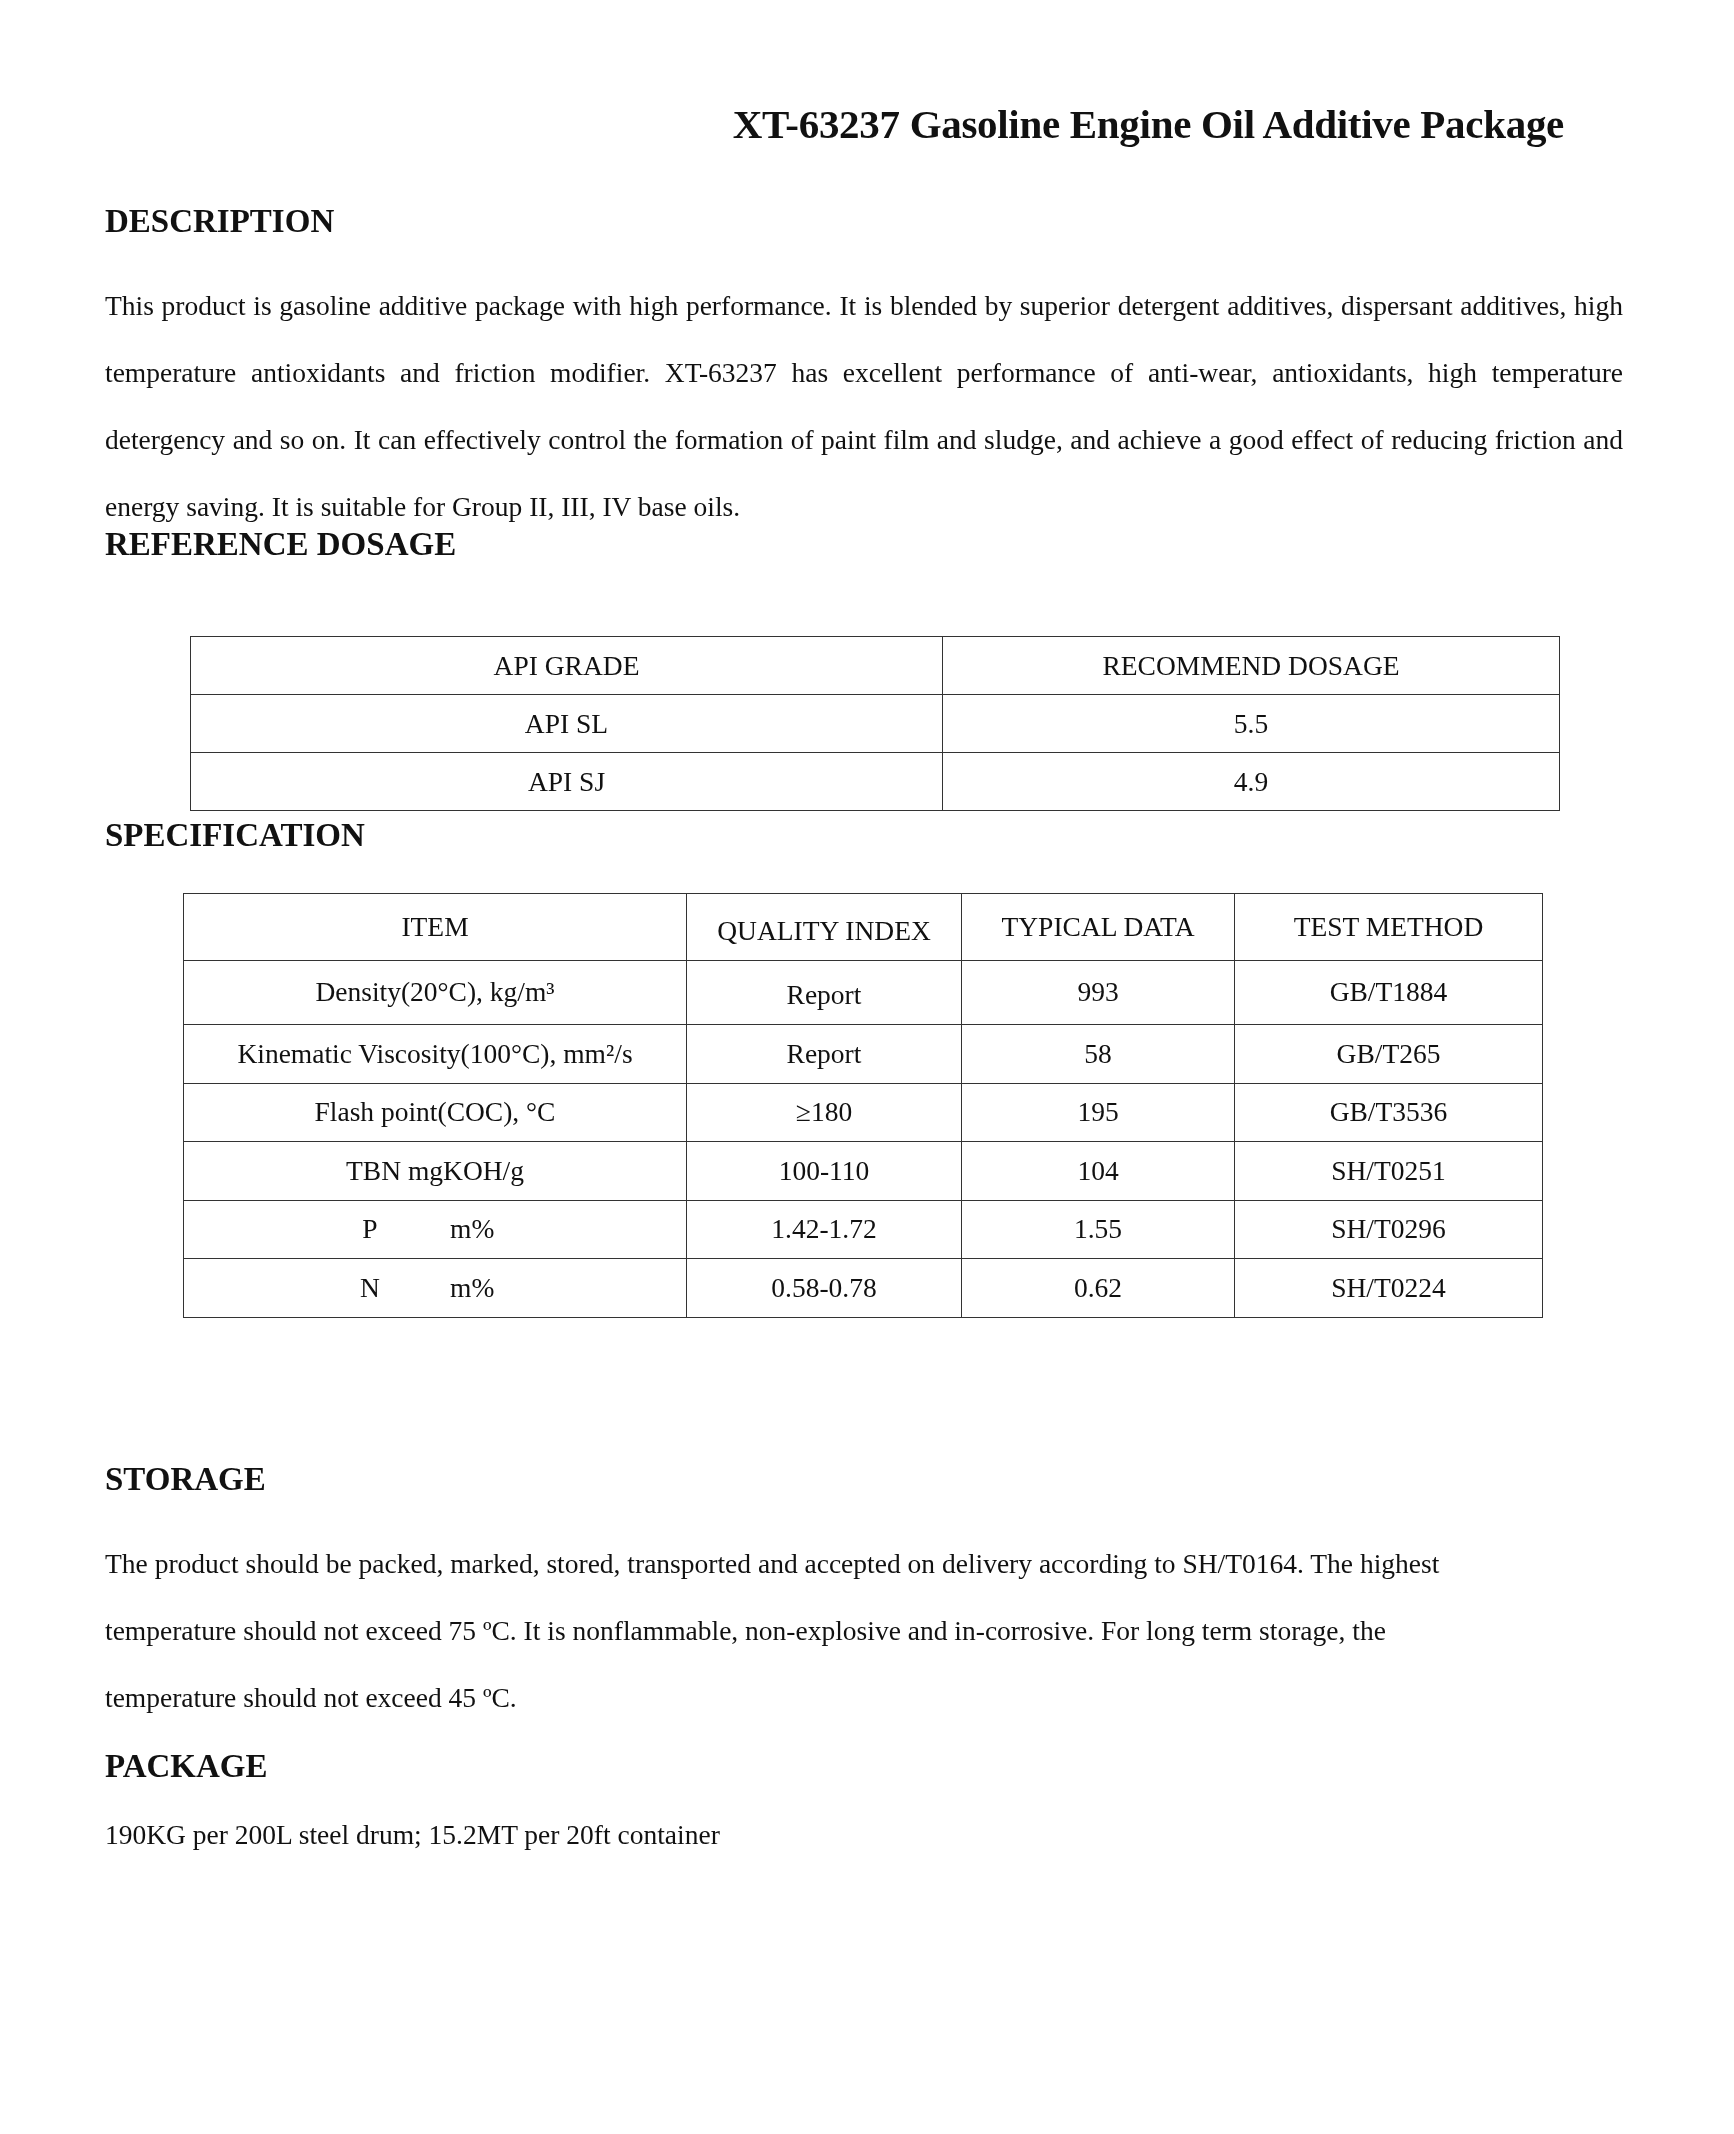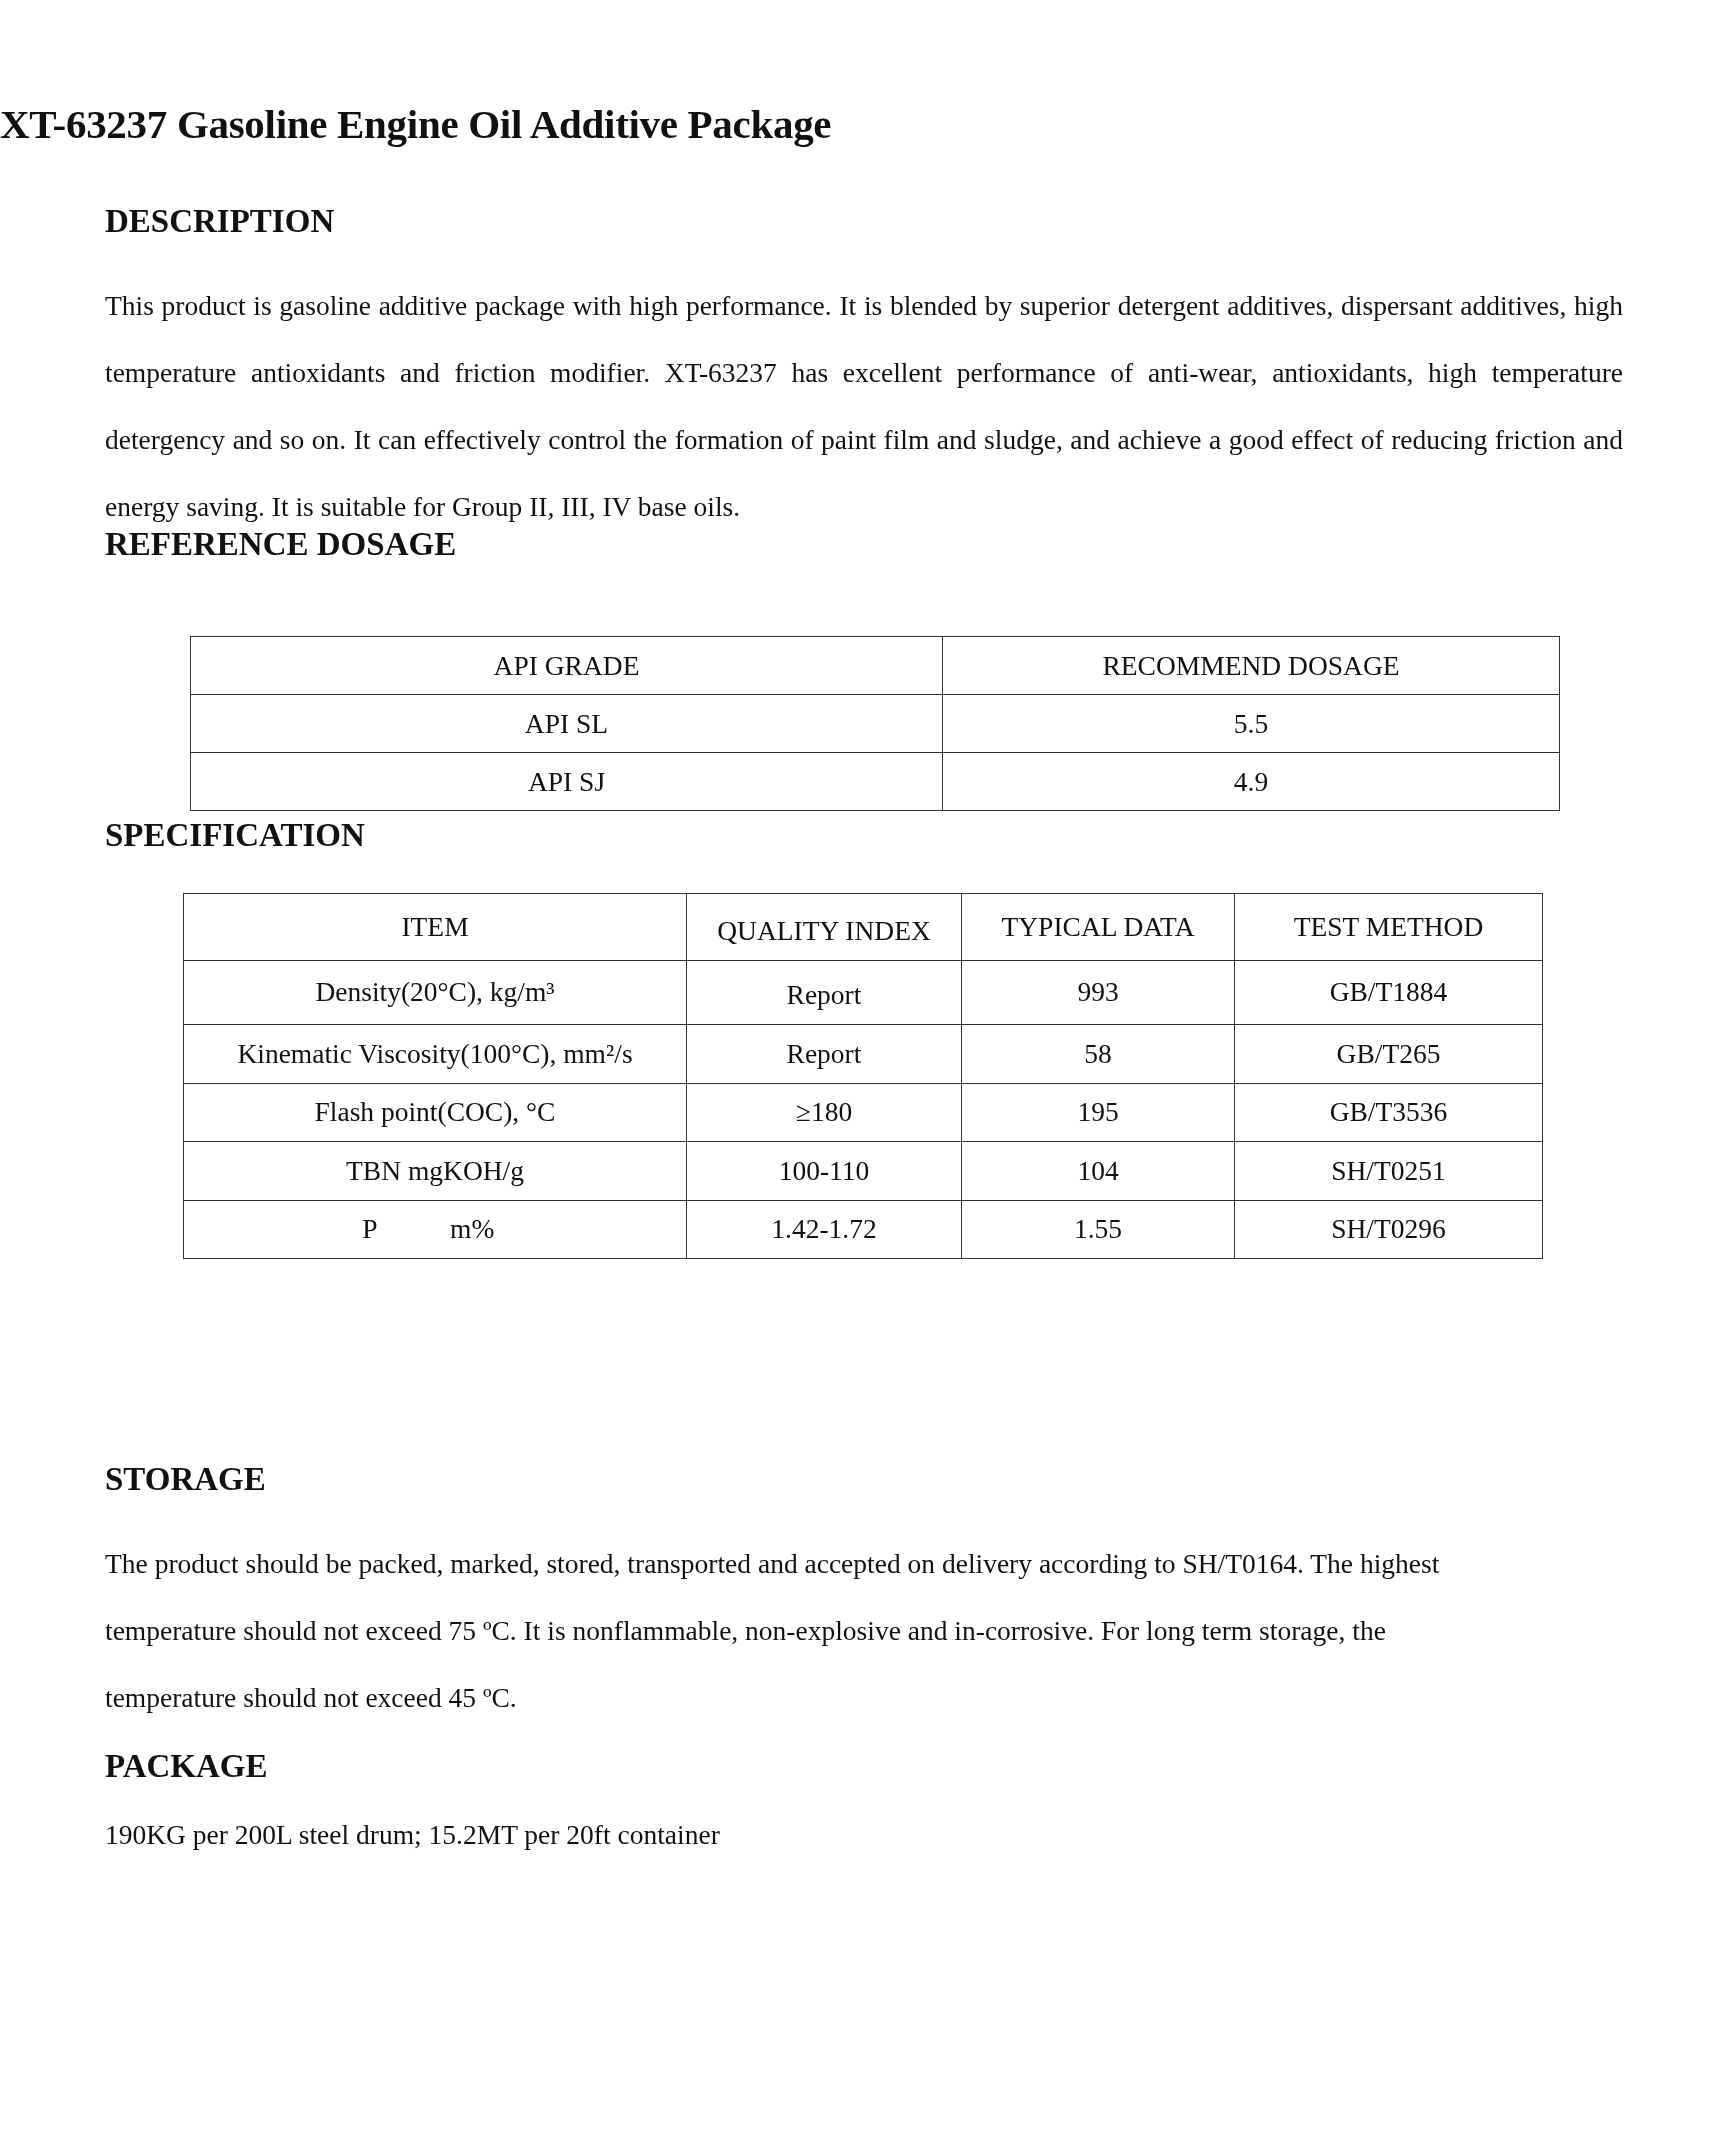"XT-63237 Gasoline Engine Oil Additive" .title { text-align: left -> right }
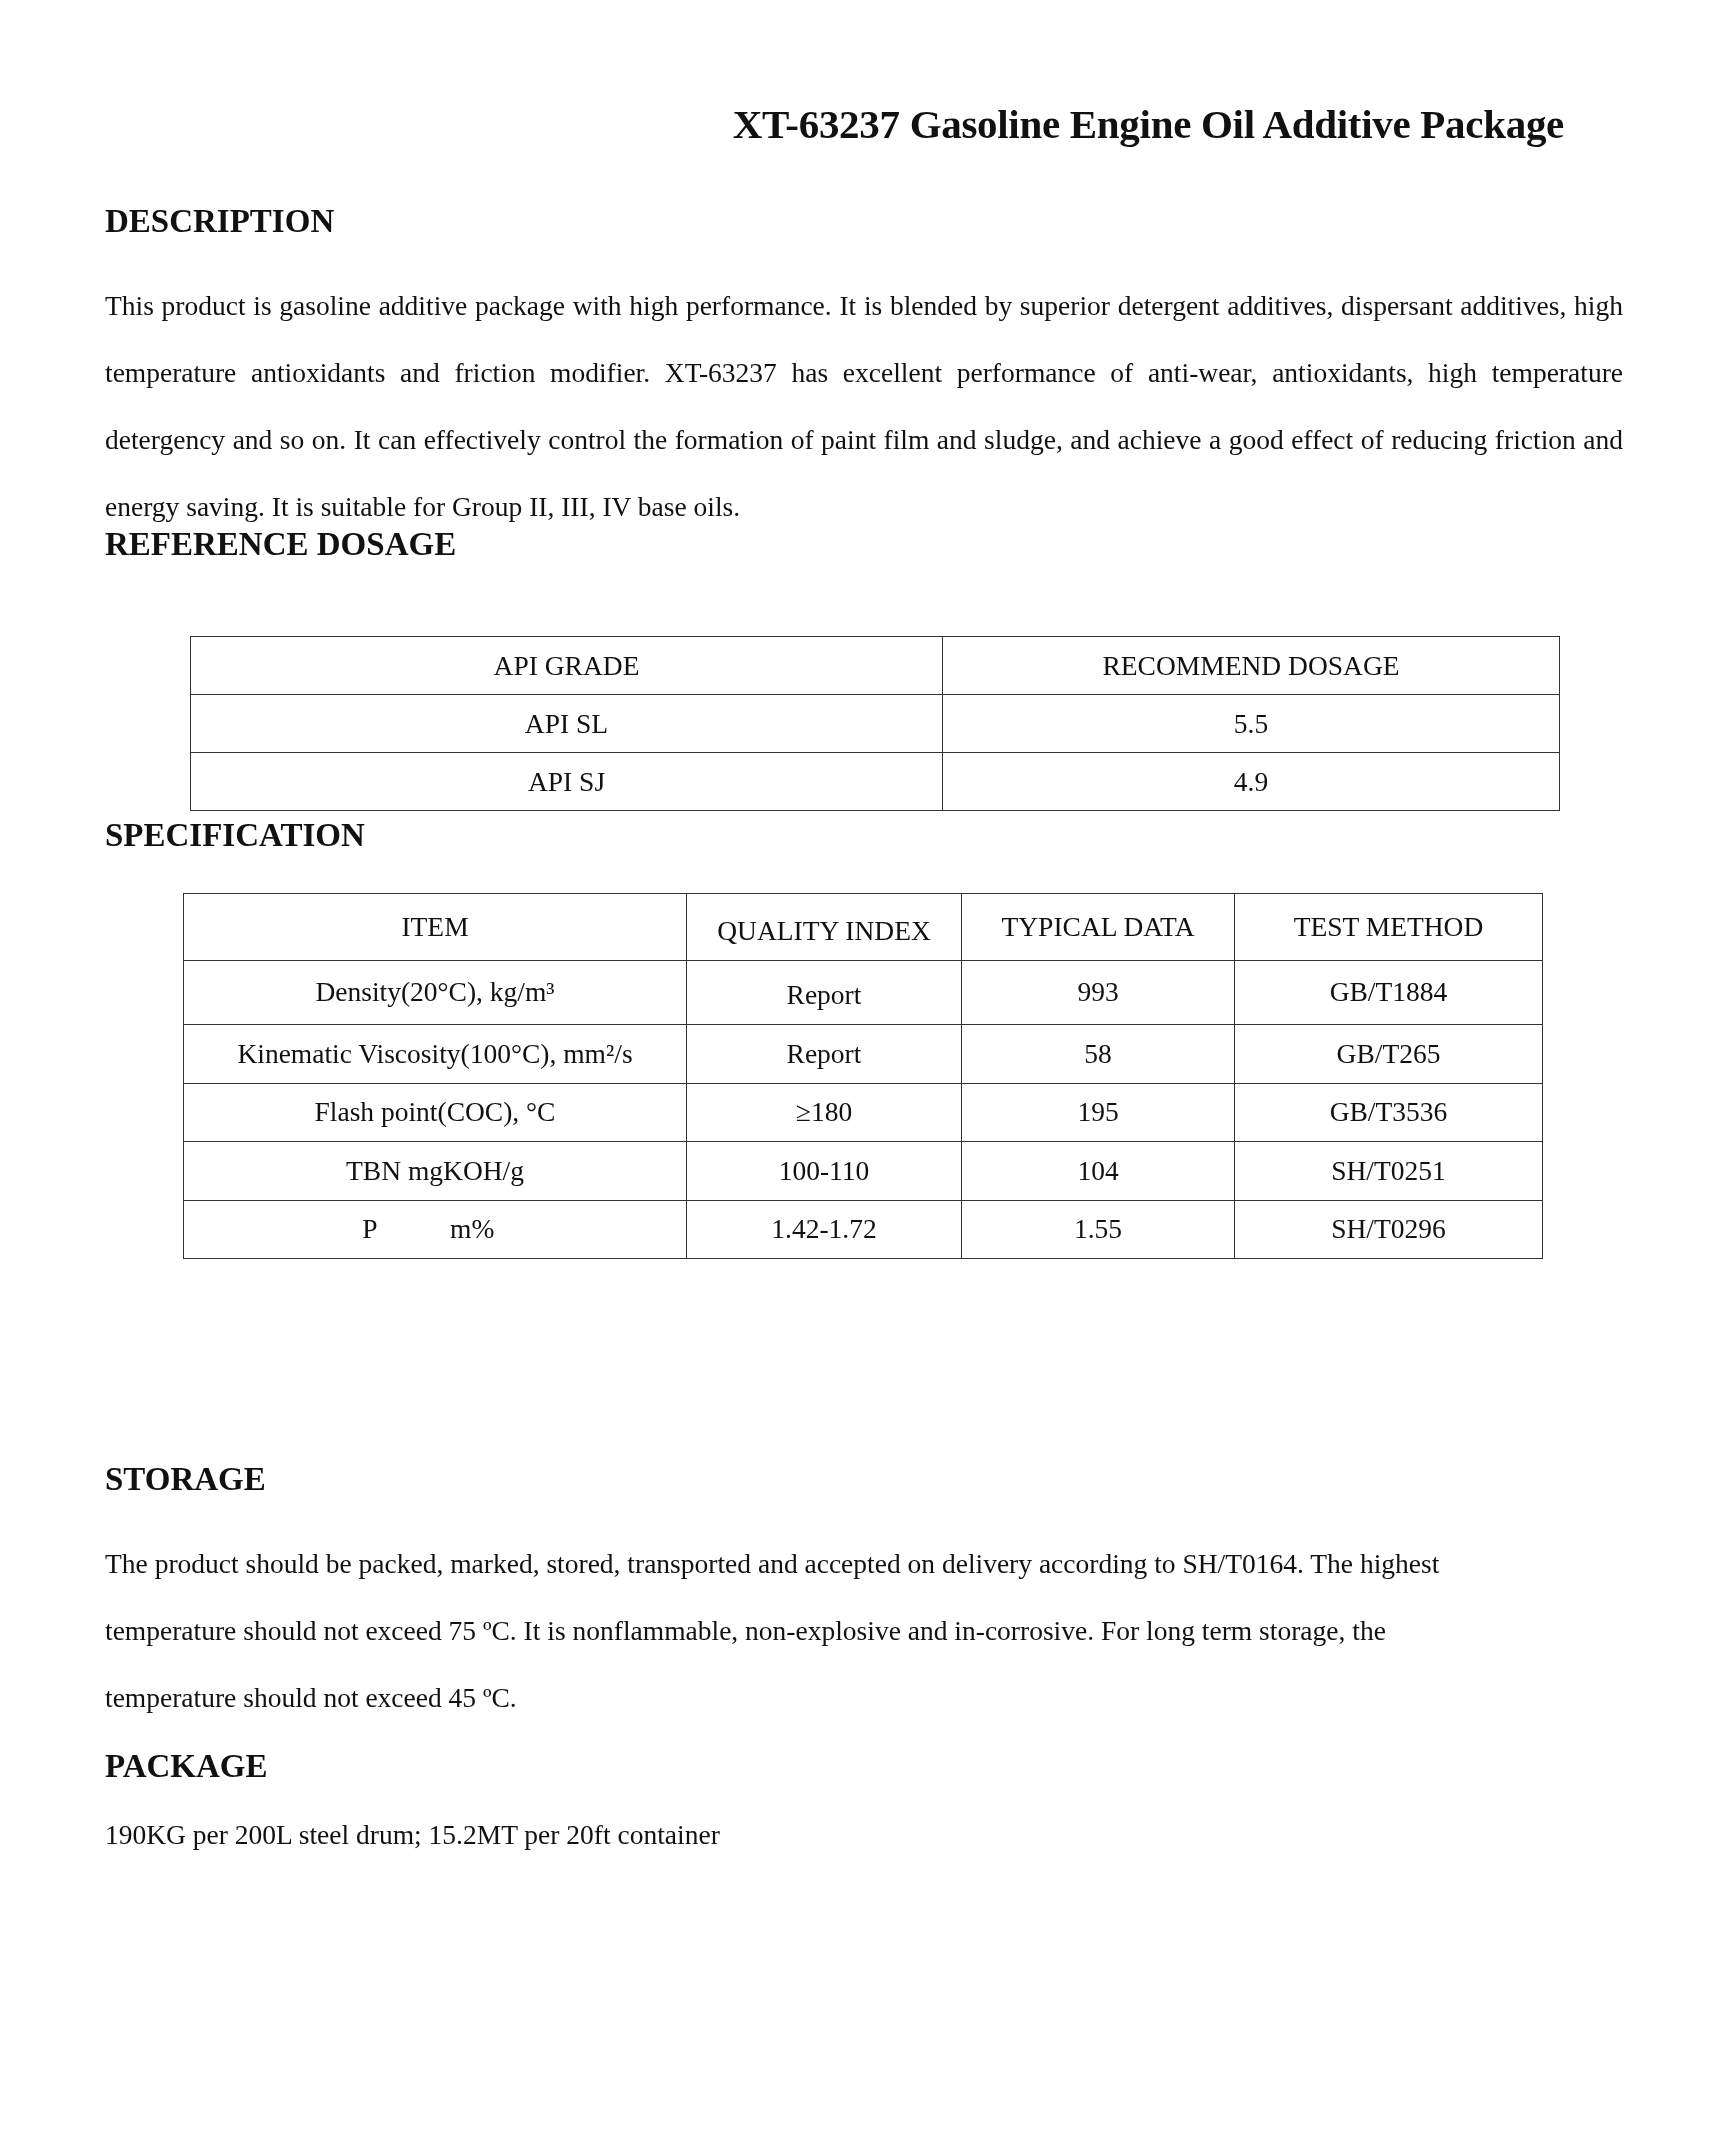"N m%" tr { html: none -> <tr> <td><span>N</span><span>m%</span></td> <td>0.58-0.78</td> <td>0.62</td> <td>SH/T0224</td> </tr> }
